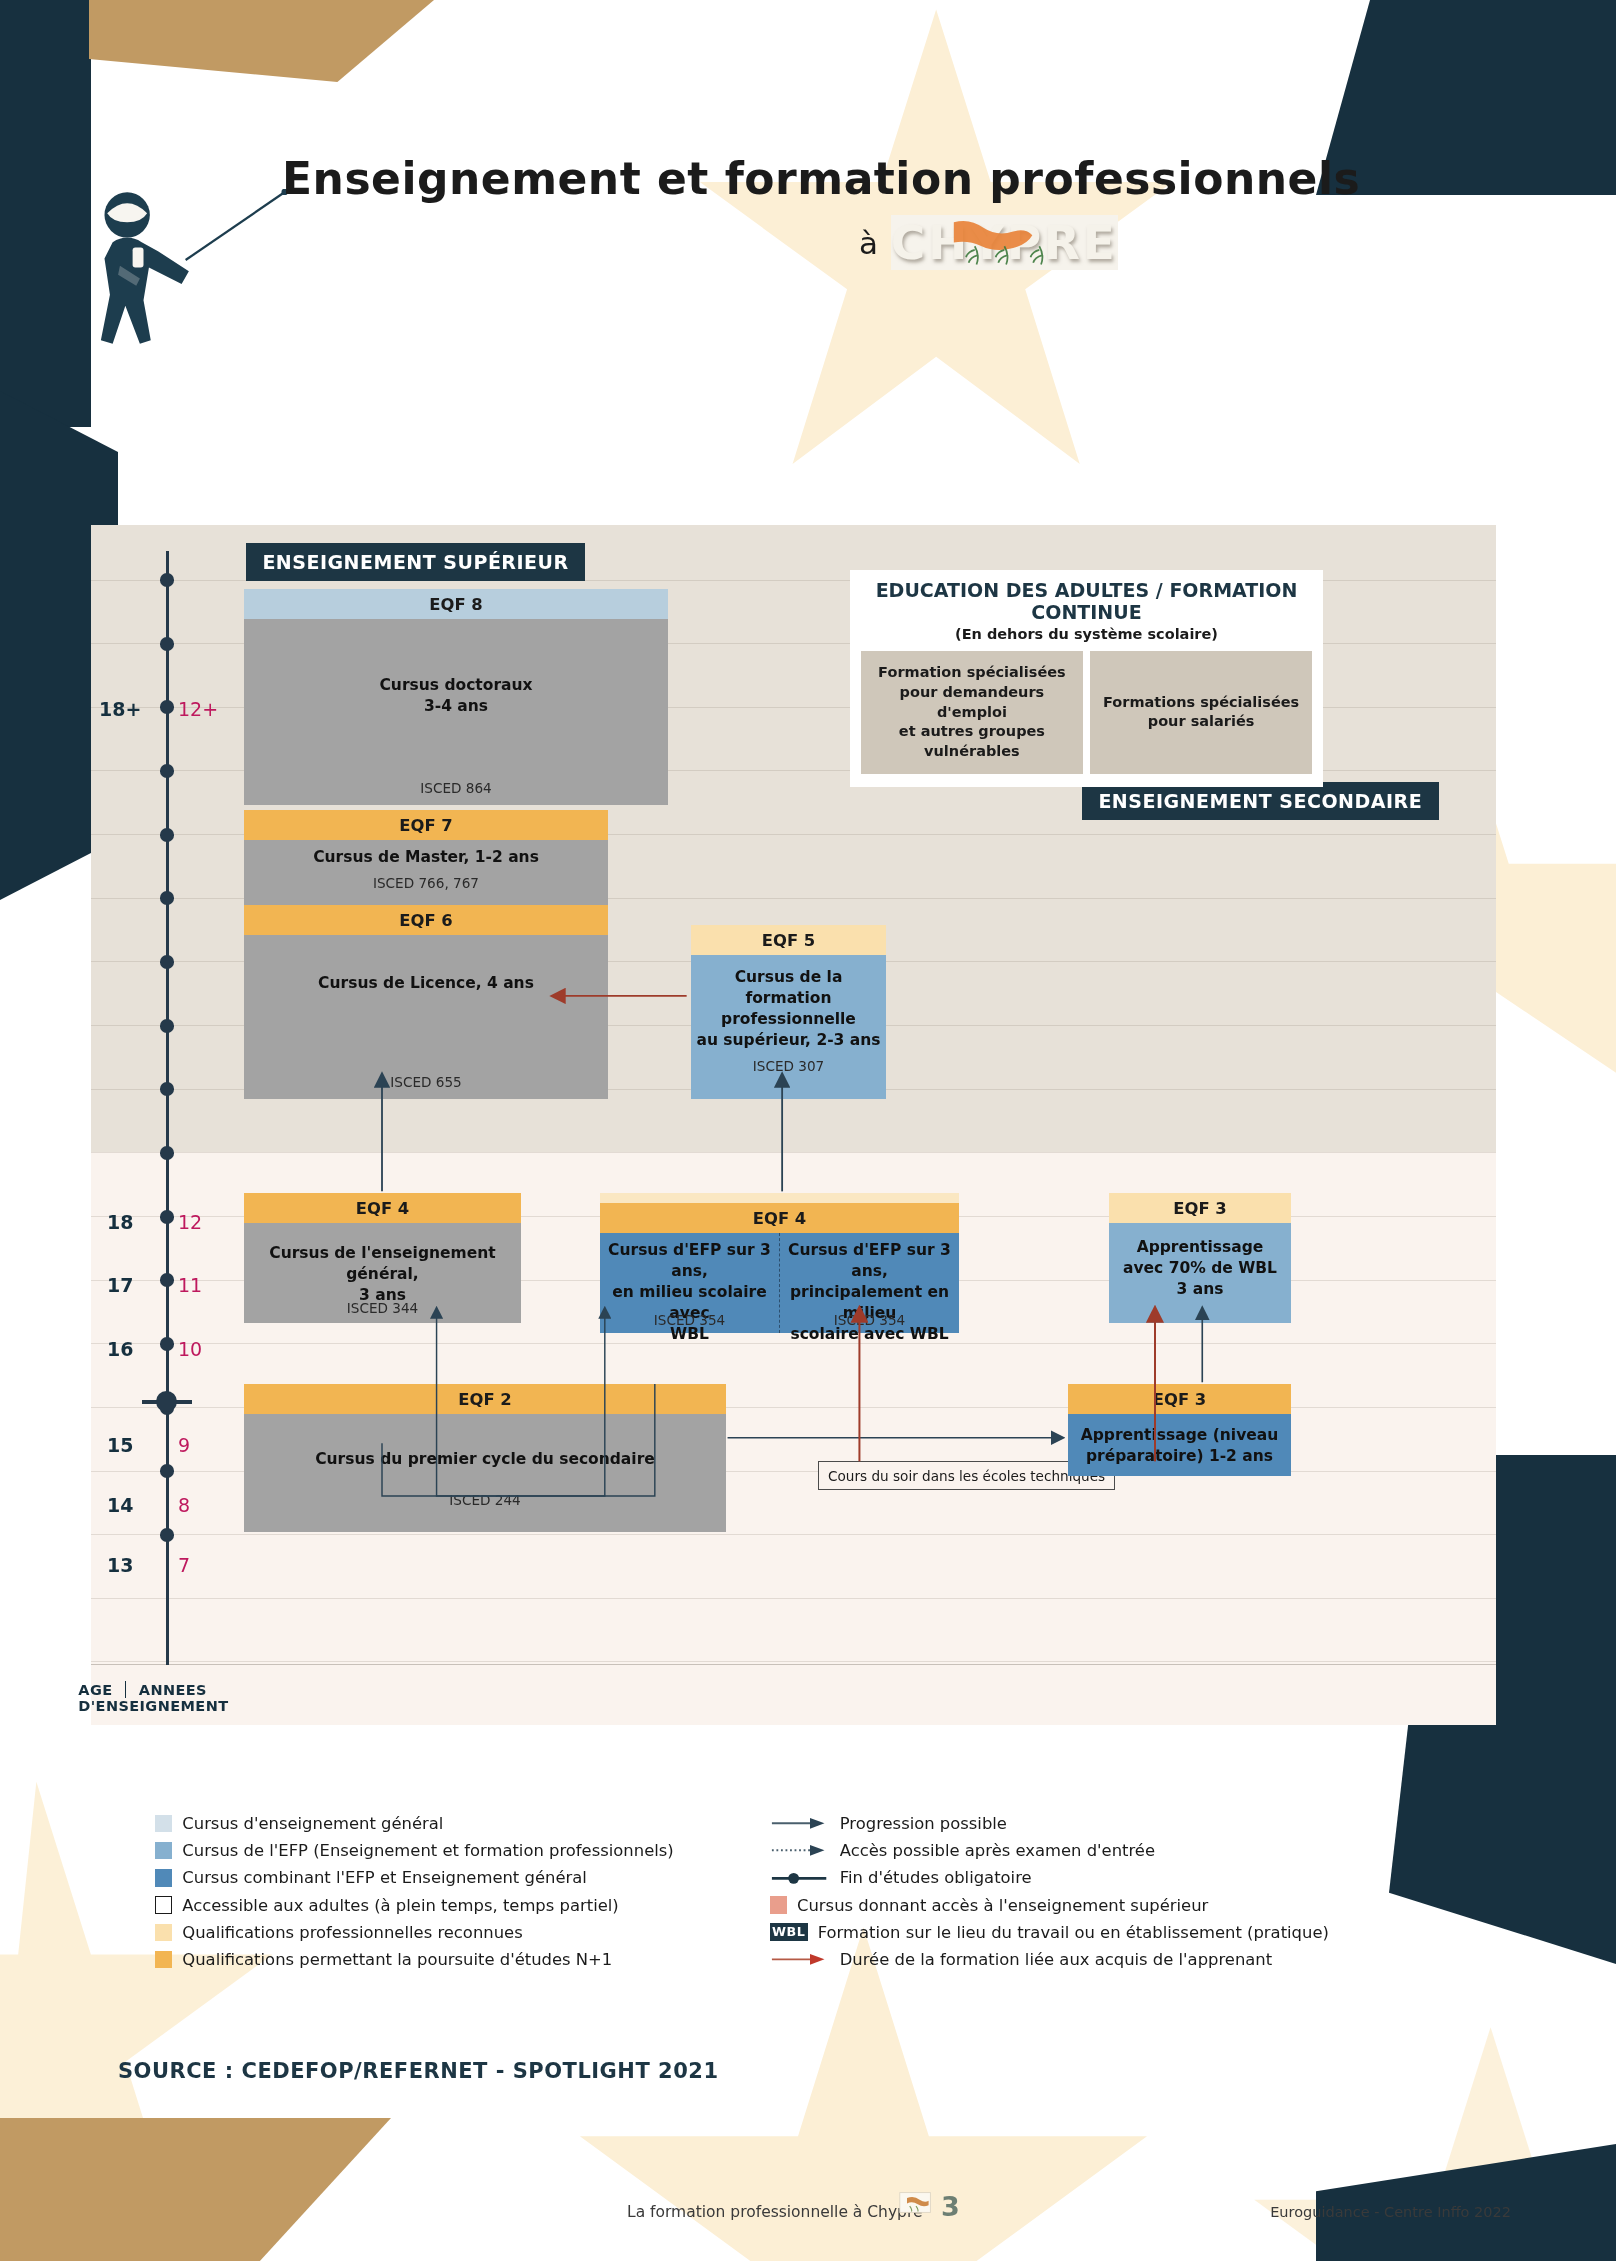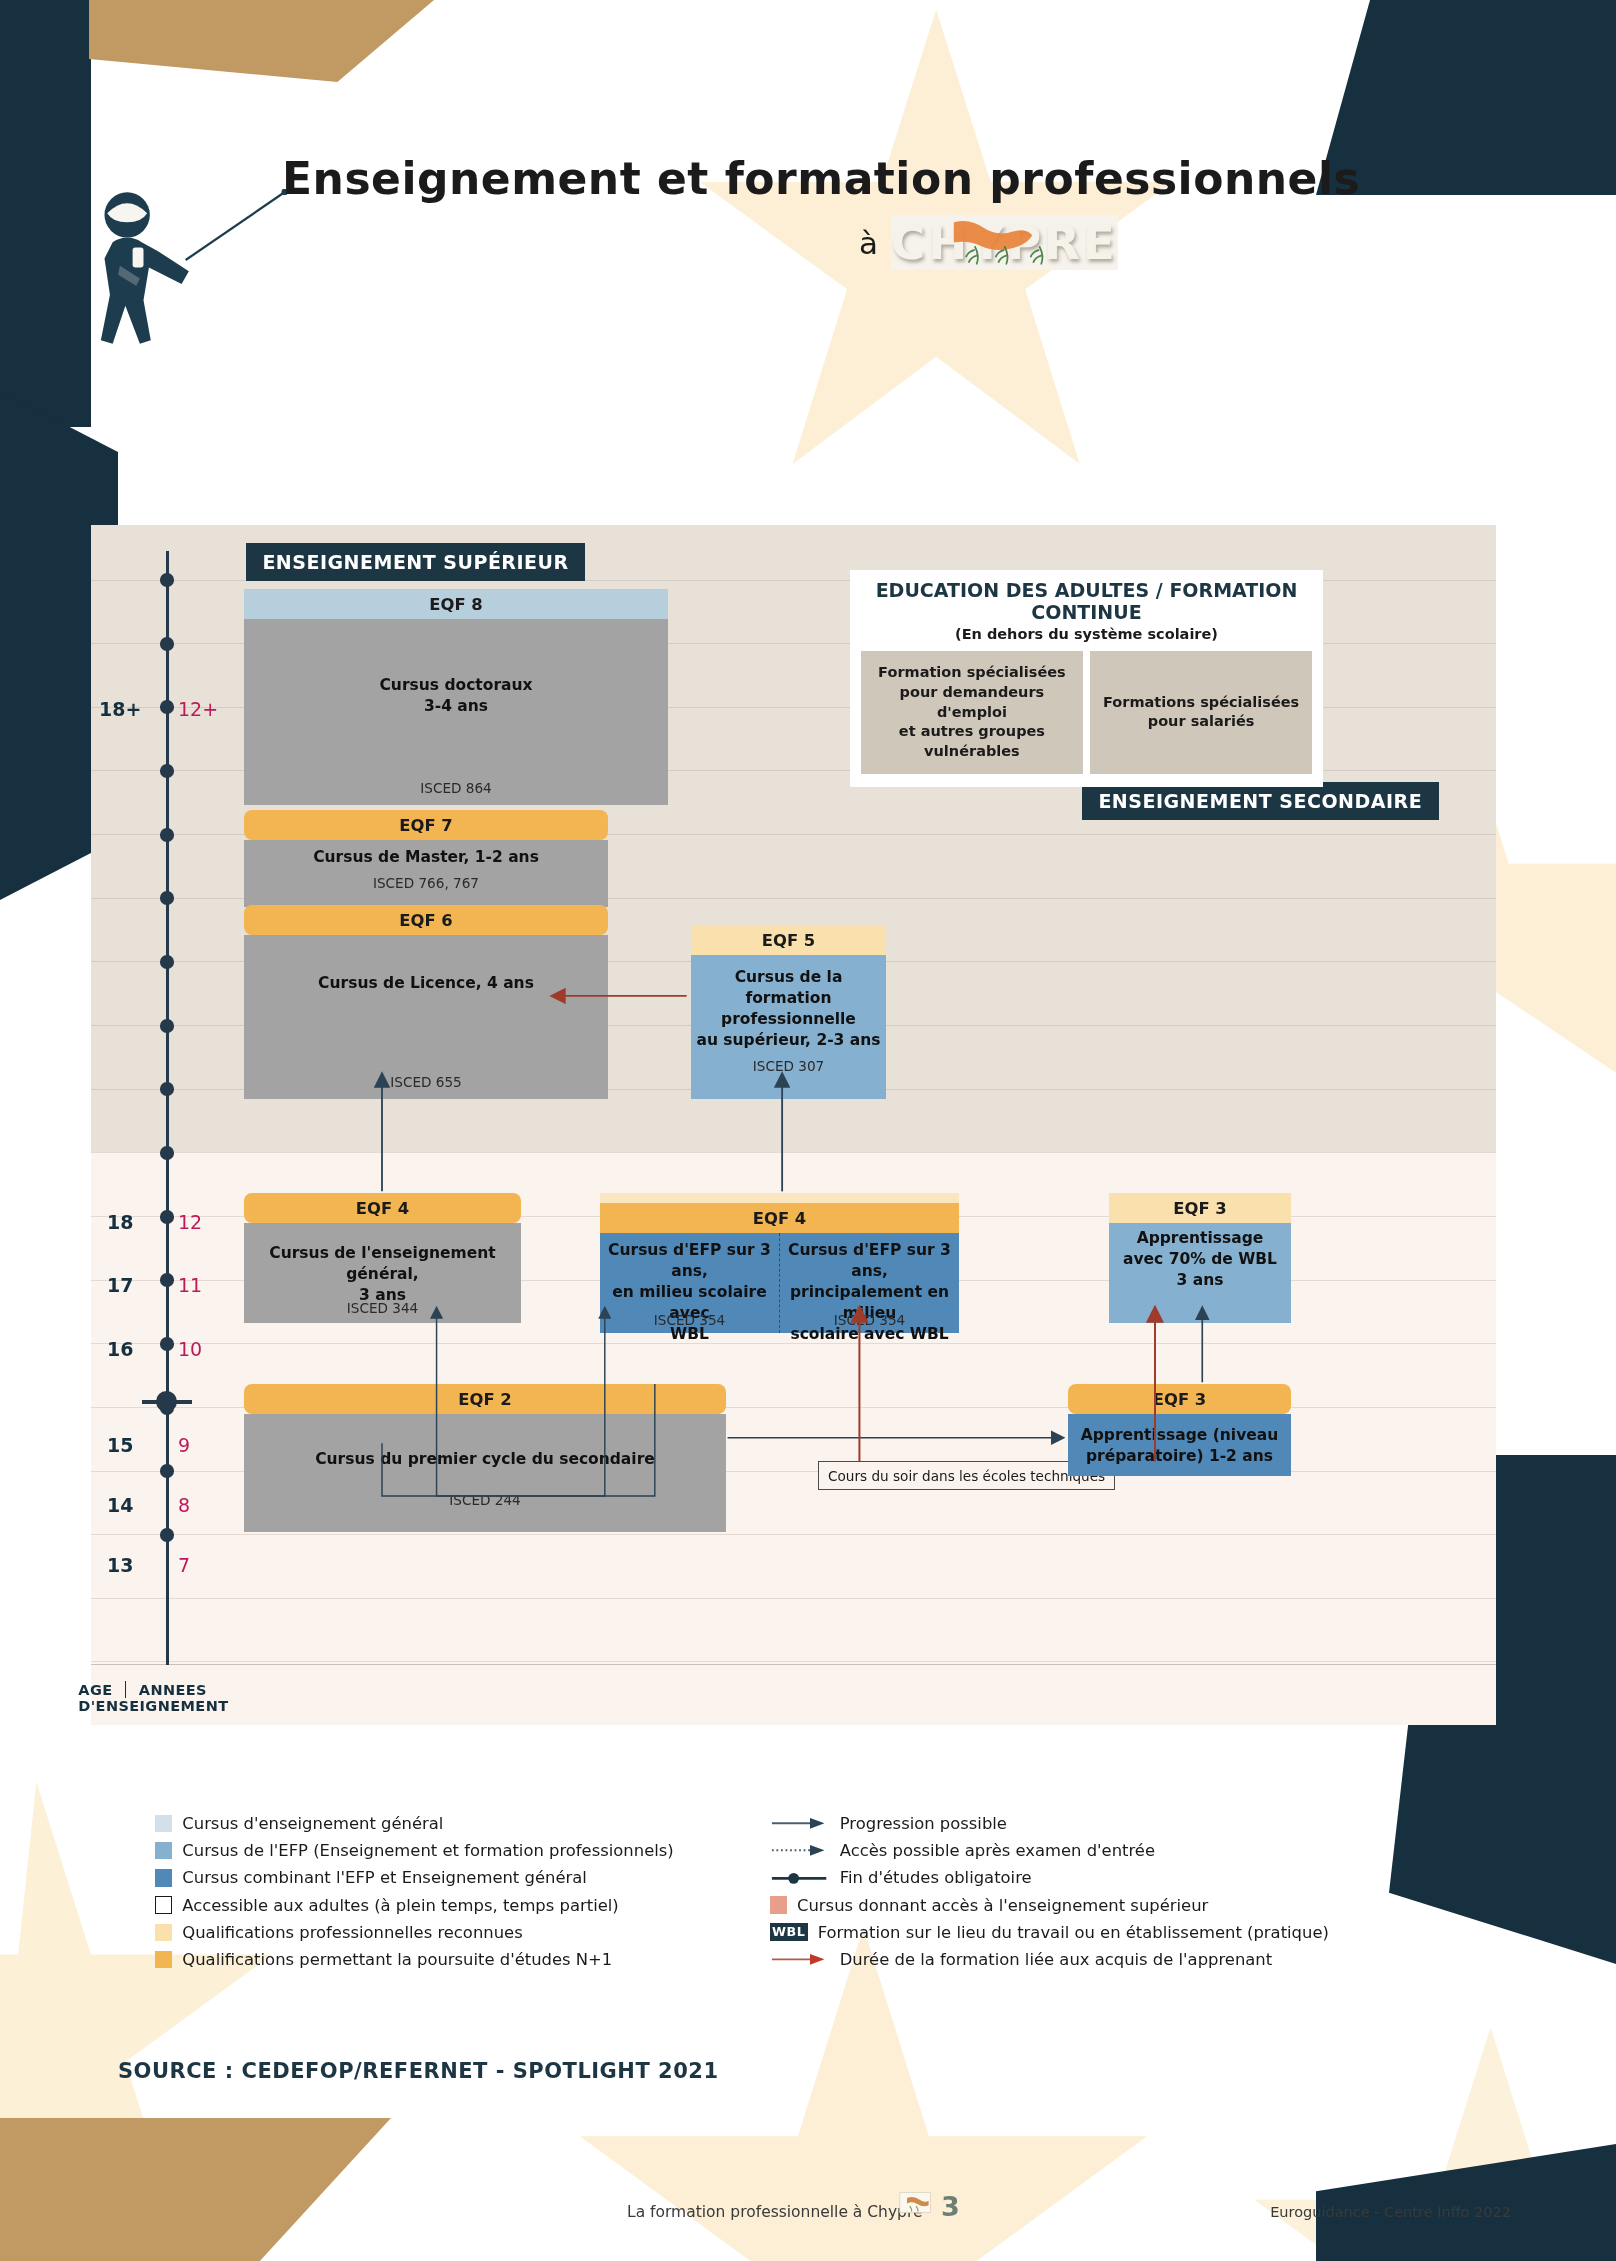"EQF 7" .hdr-orange { border-radius: 8px -> none }
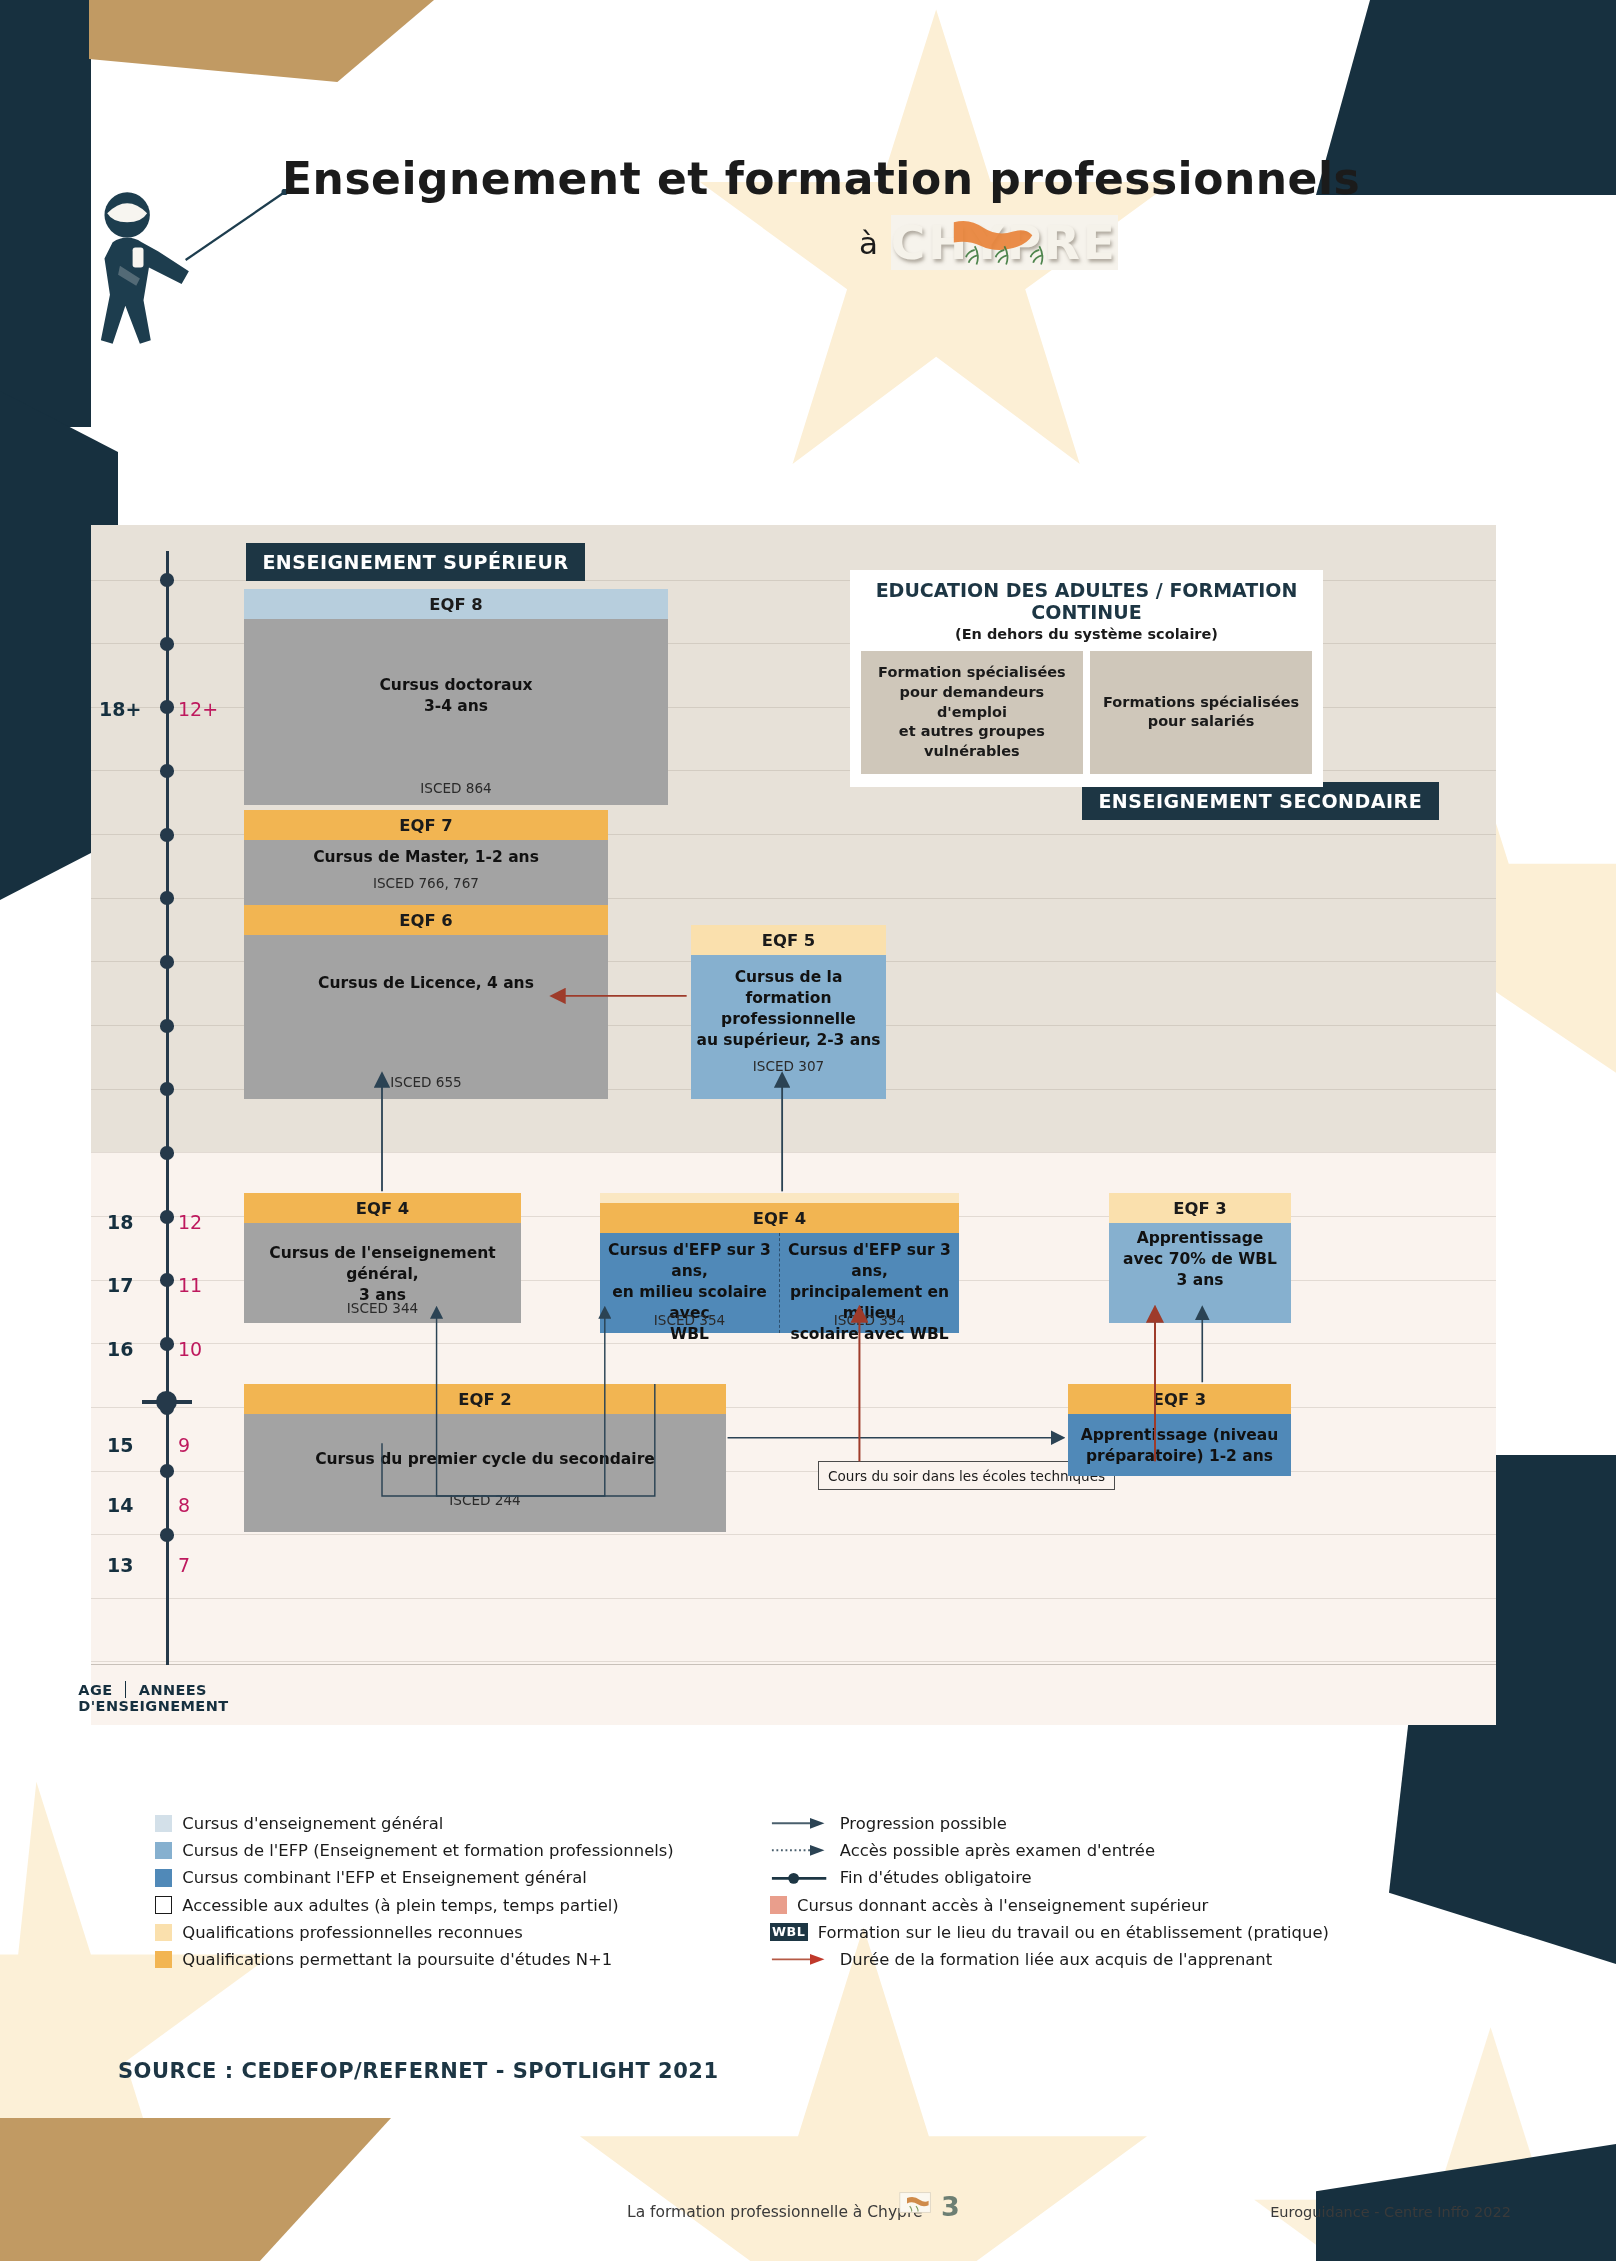"Apprentissage" div.box-body { padding-top: 5px -> 14px }
